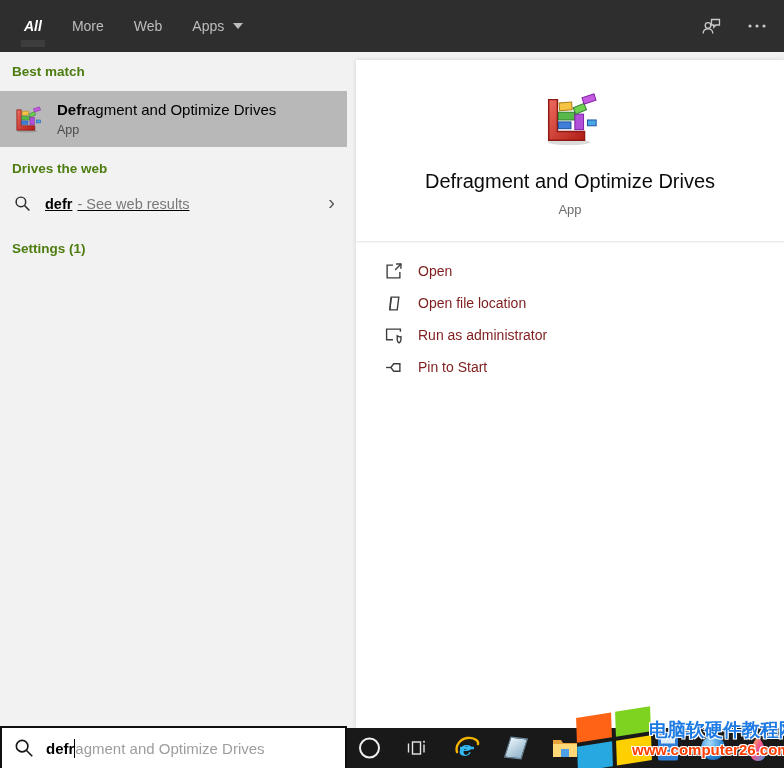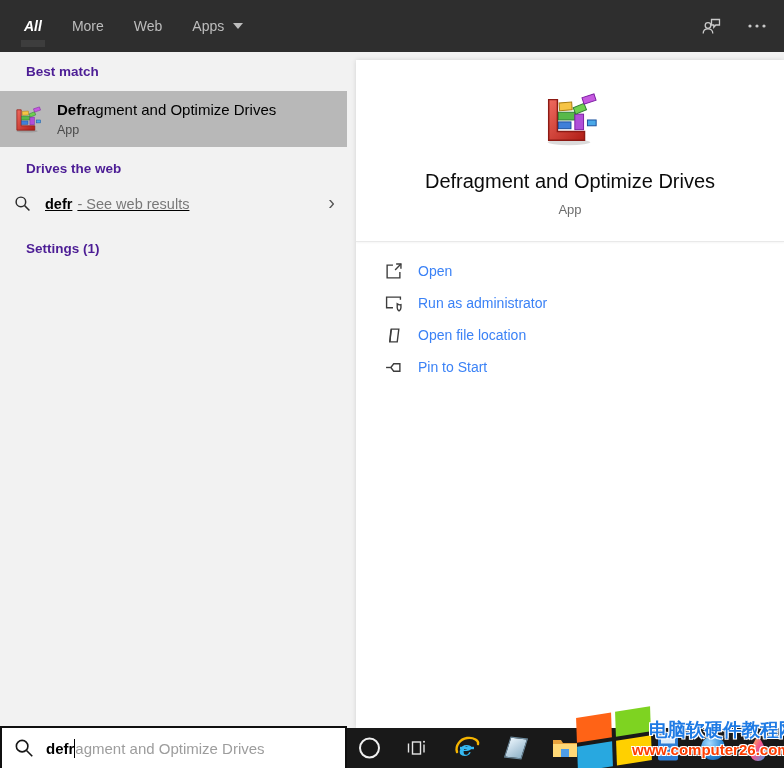"Best match" .section-header { color: #4c1d95 -> #4d7c0f; padding-left: 26px -> 12px }
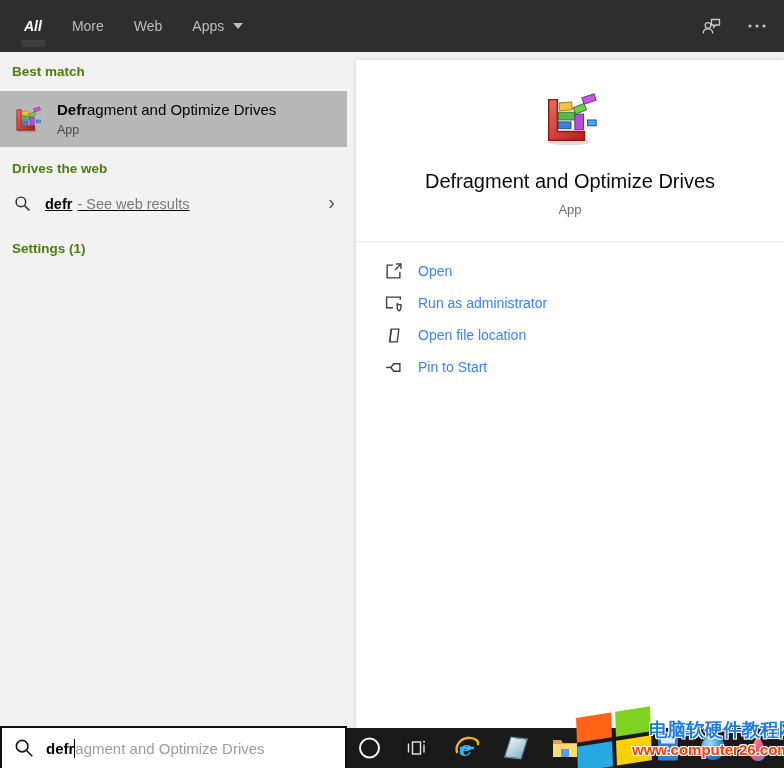"Open" .action { color: #3b82f6 -> #7f1d1d }
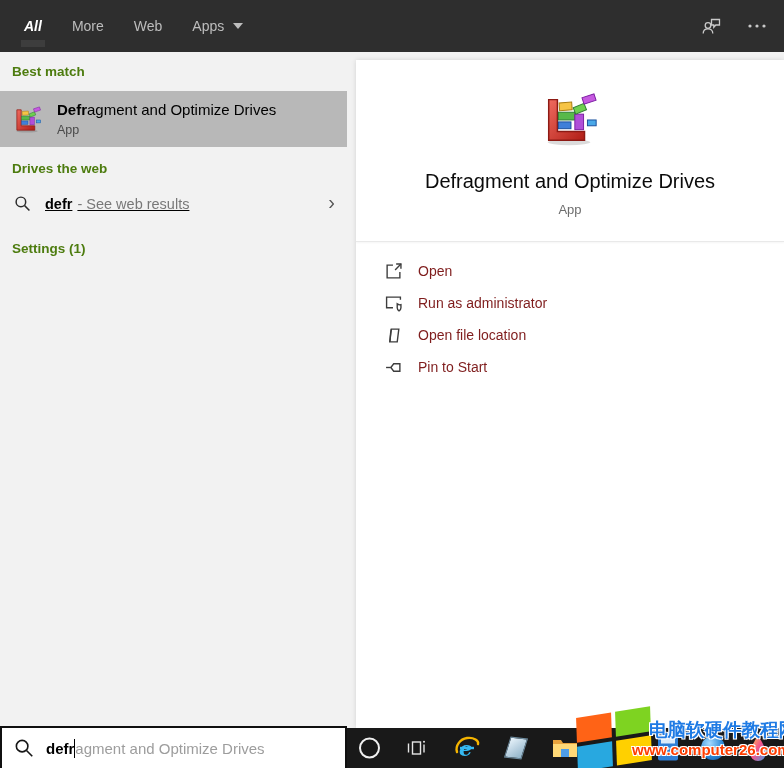"Run as administrator" li.action { order: before "Open file location" -> after "Open file location" }
